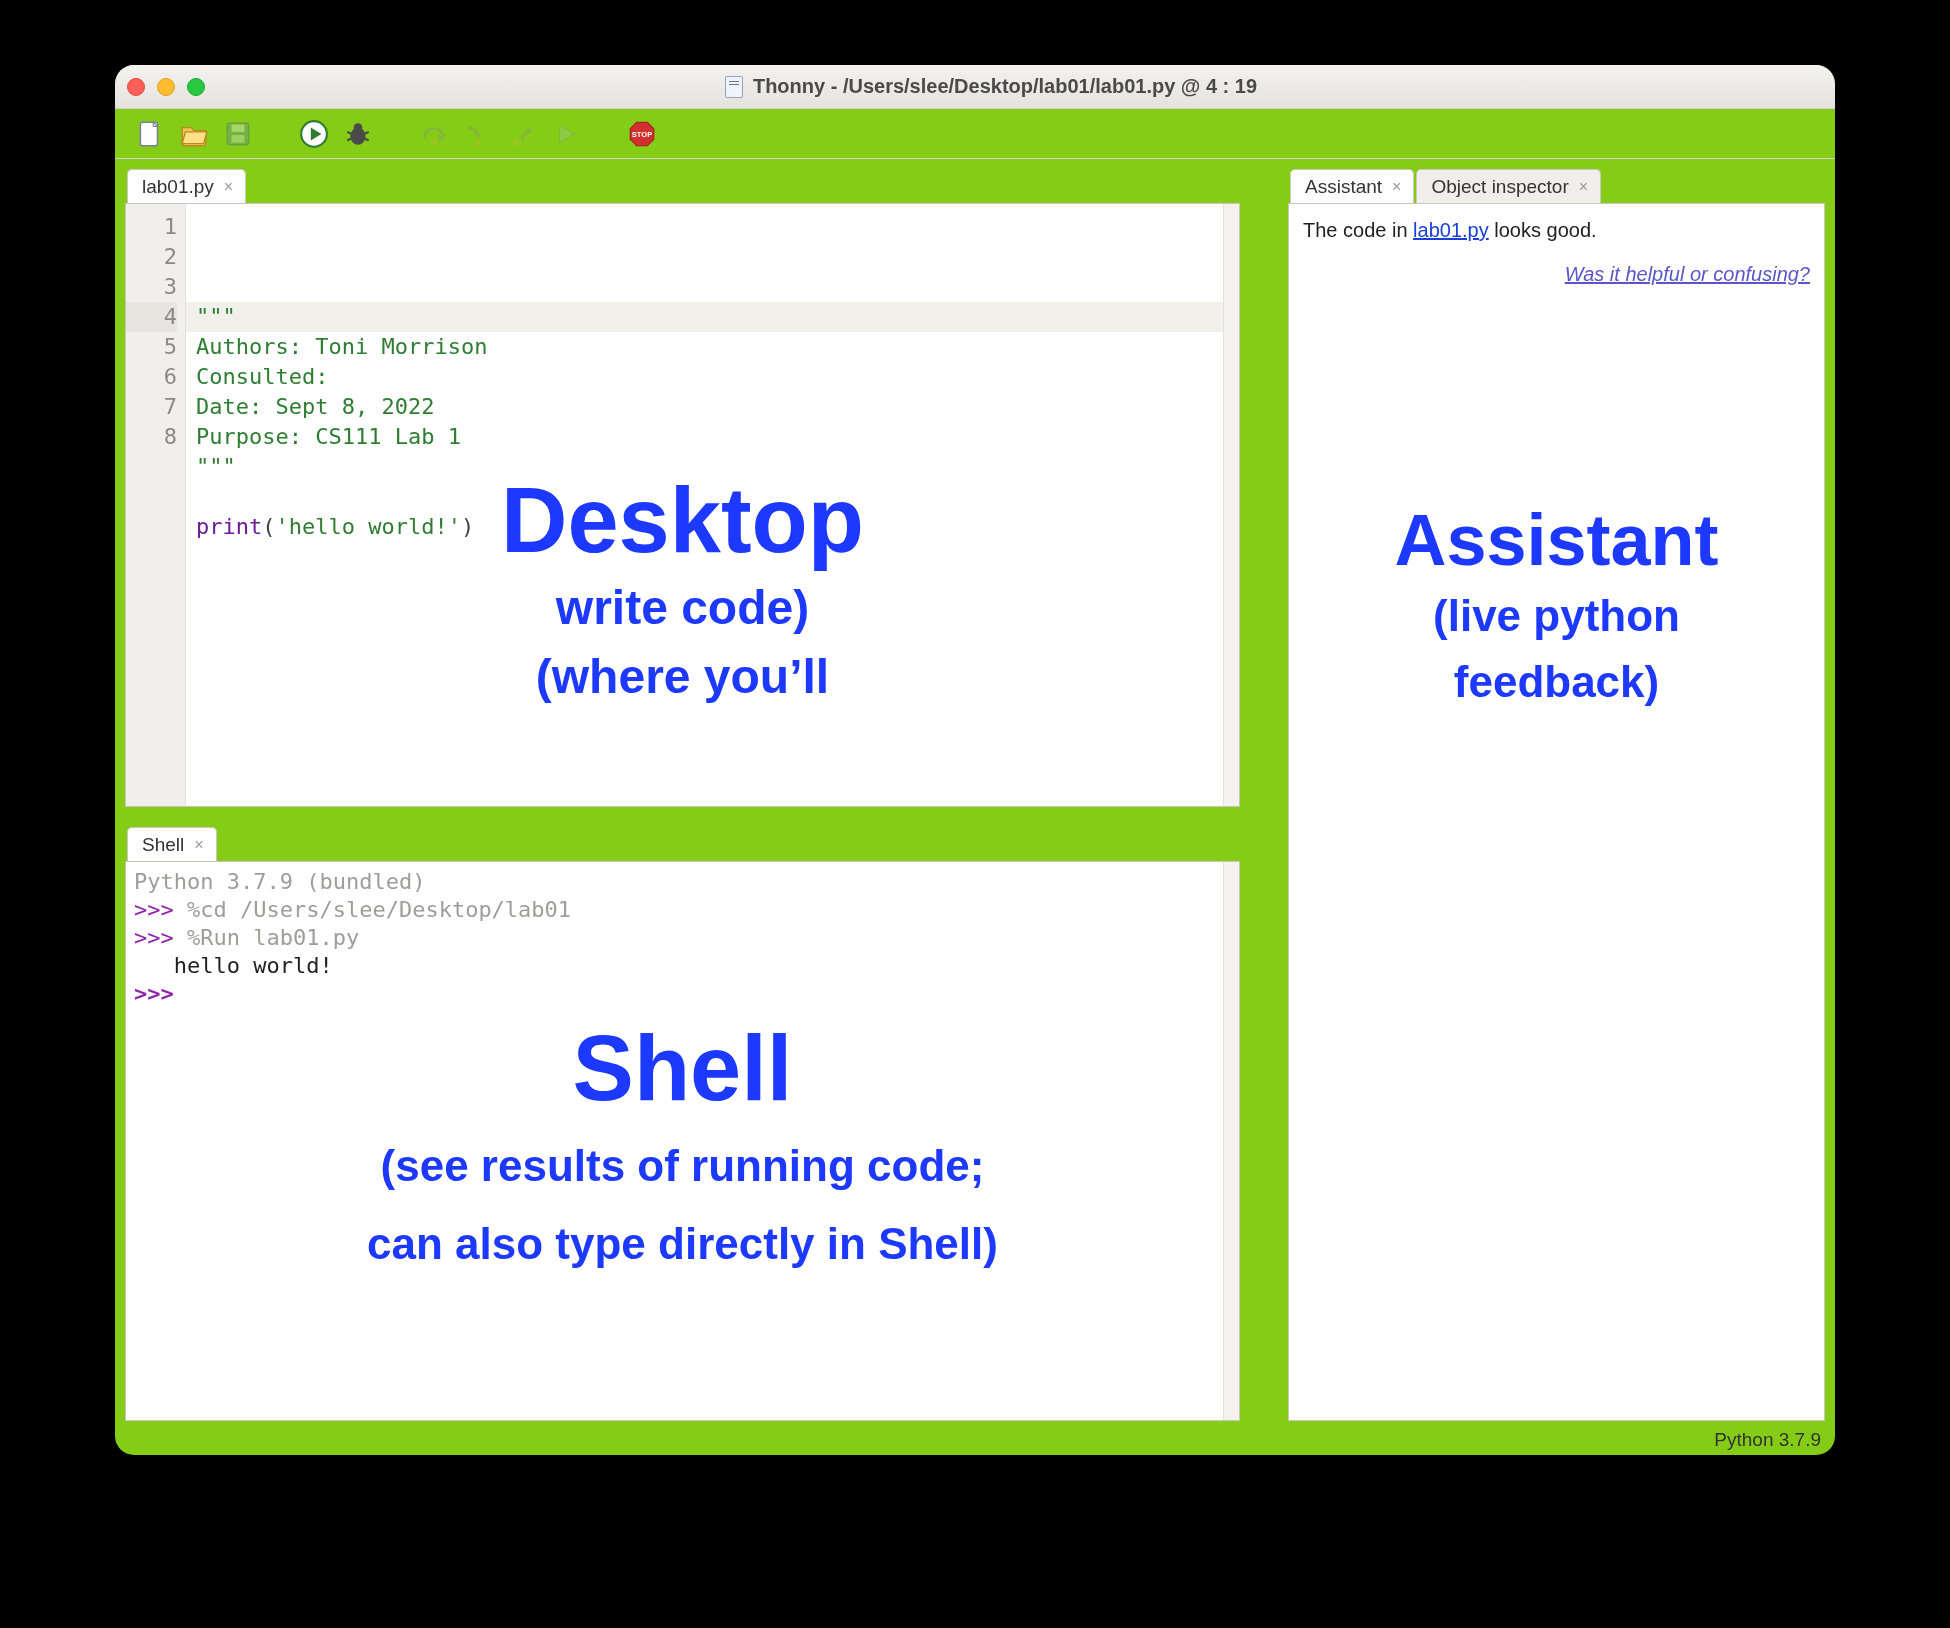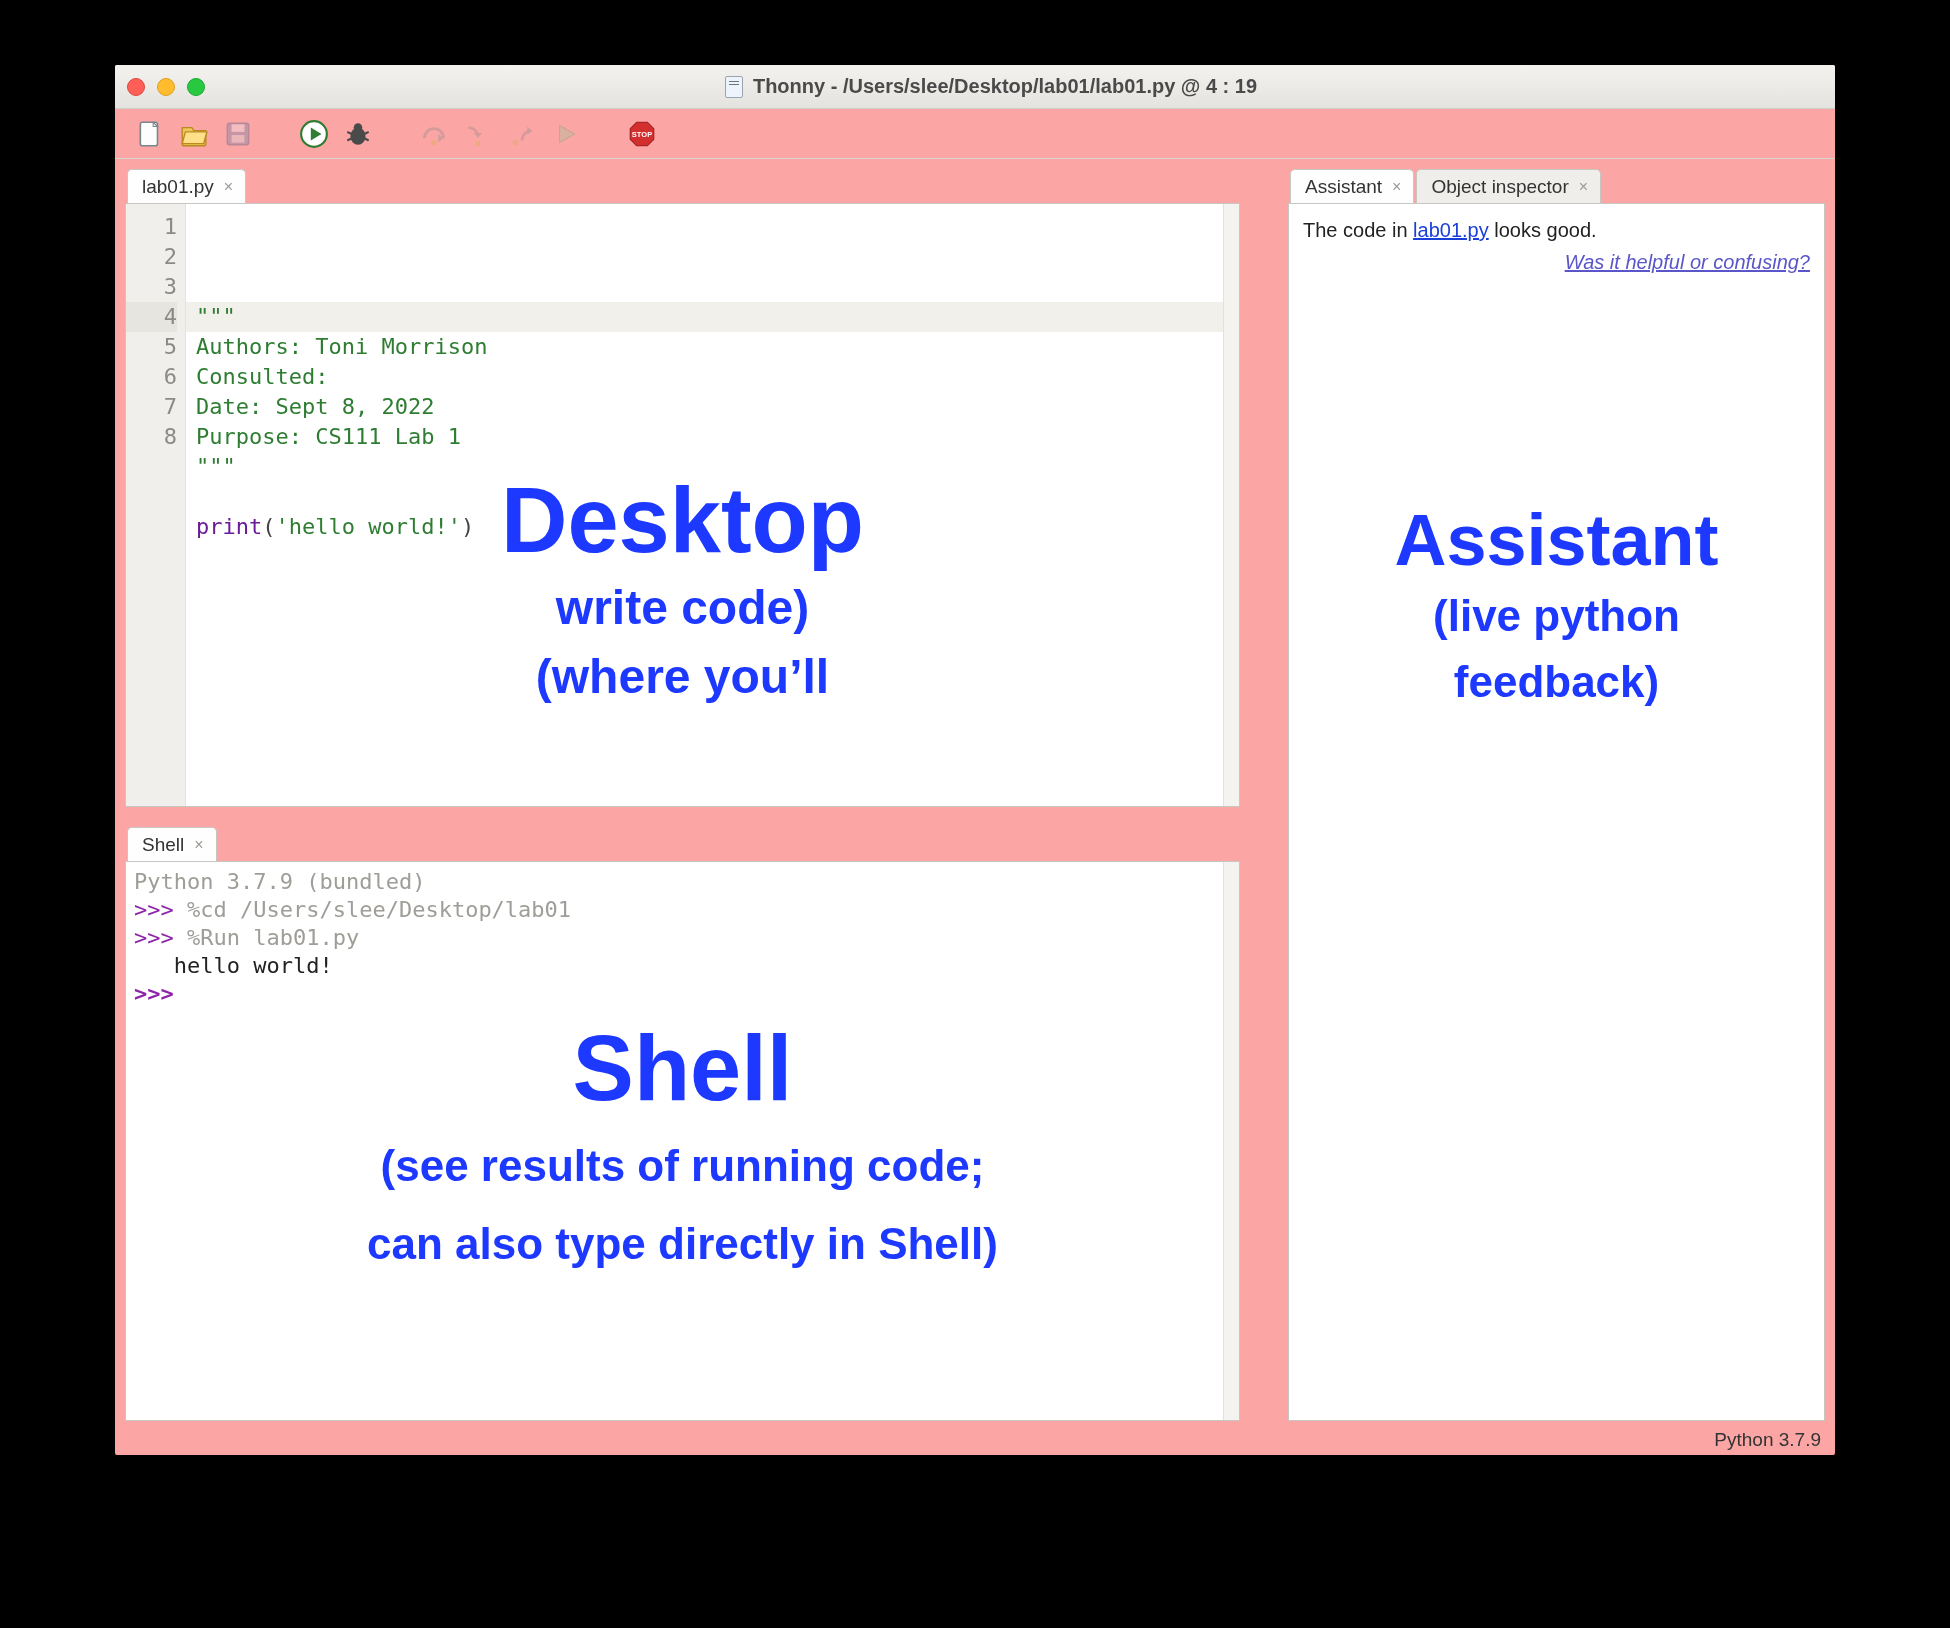"Thonny -" .window { background: #fca5a5 -> #84cc16; border-radius: 2px -> 19px }
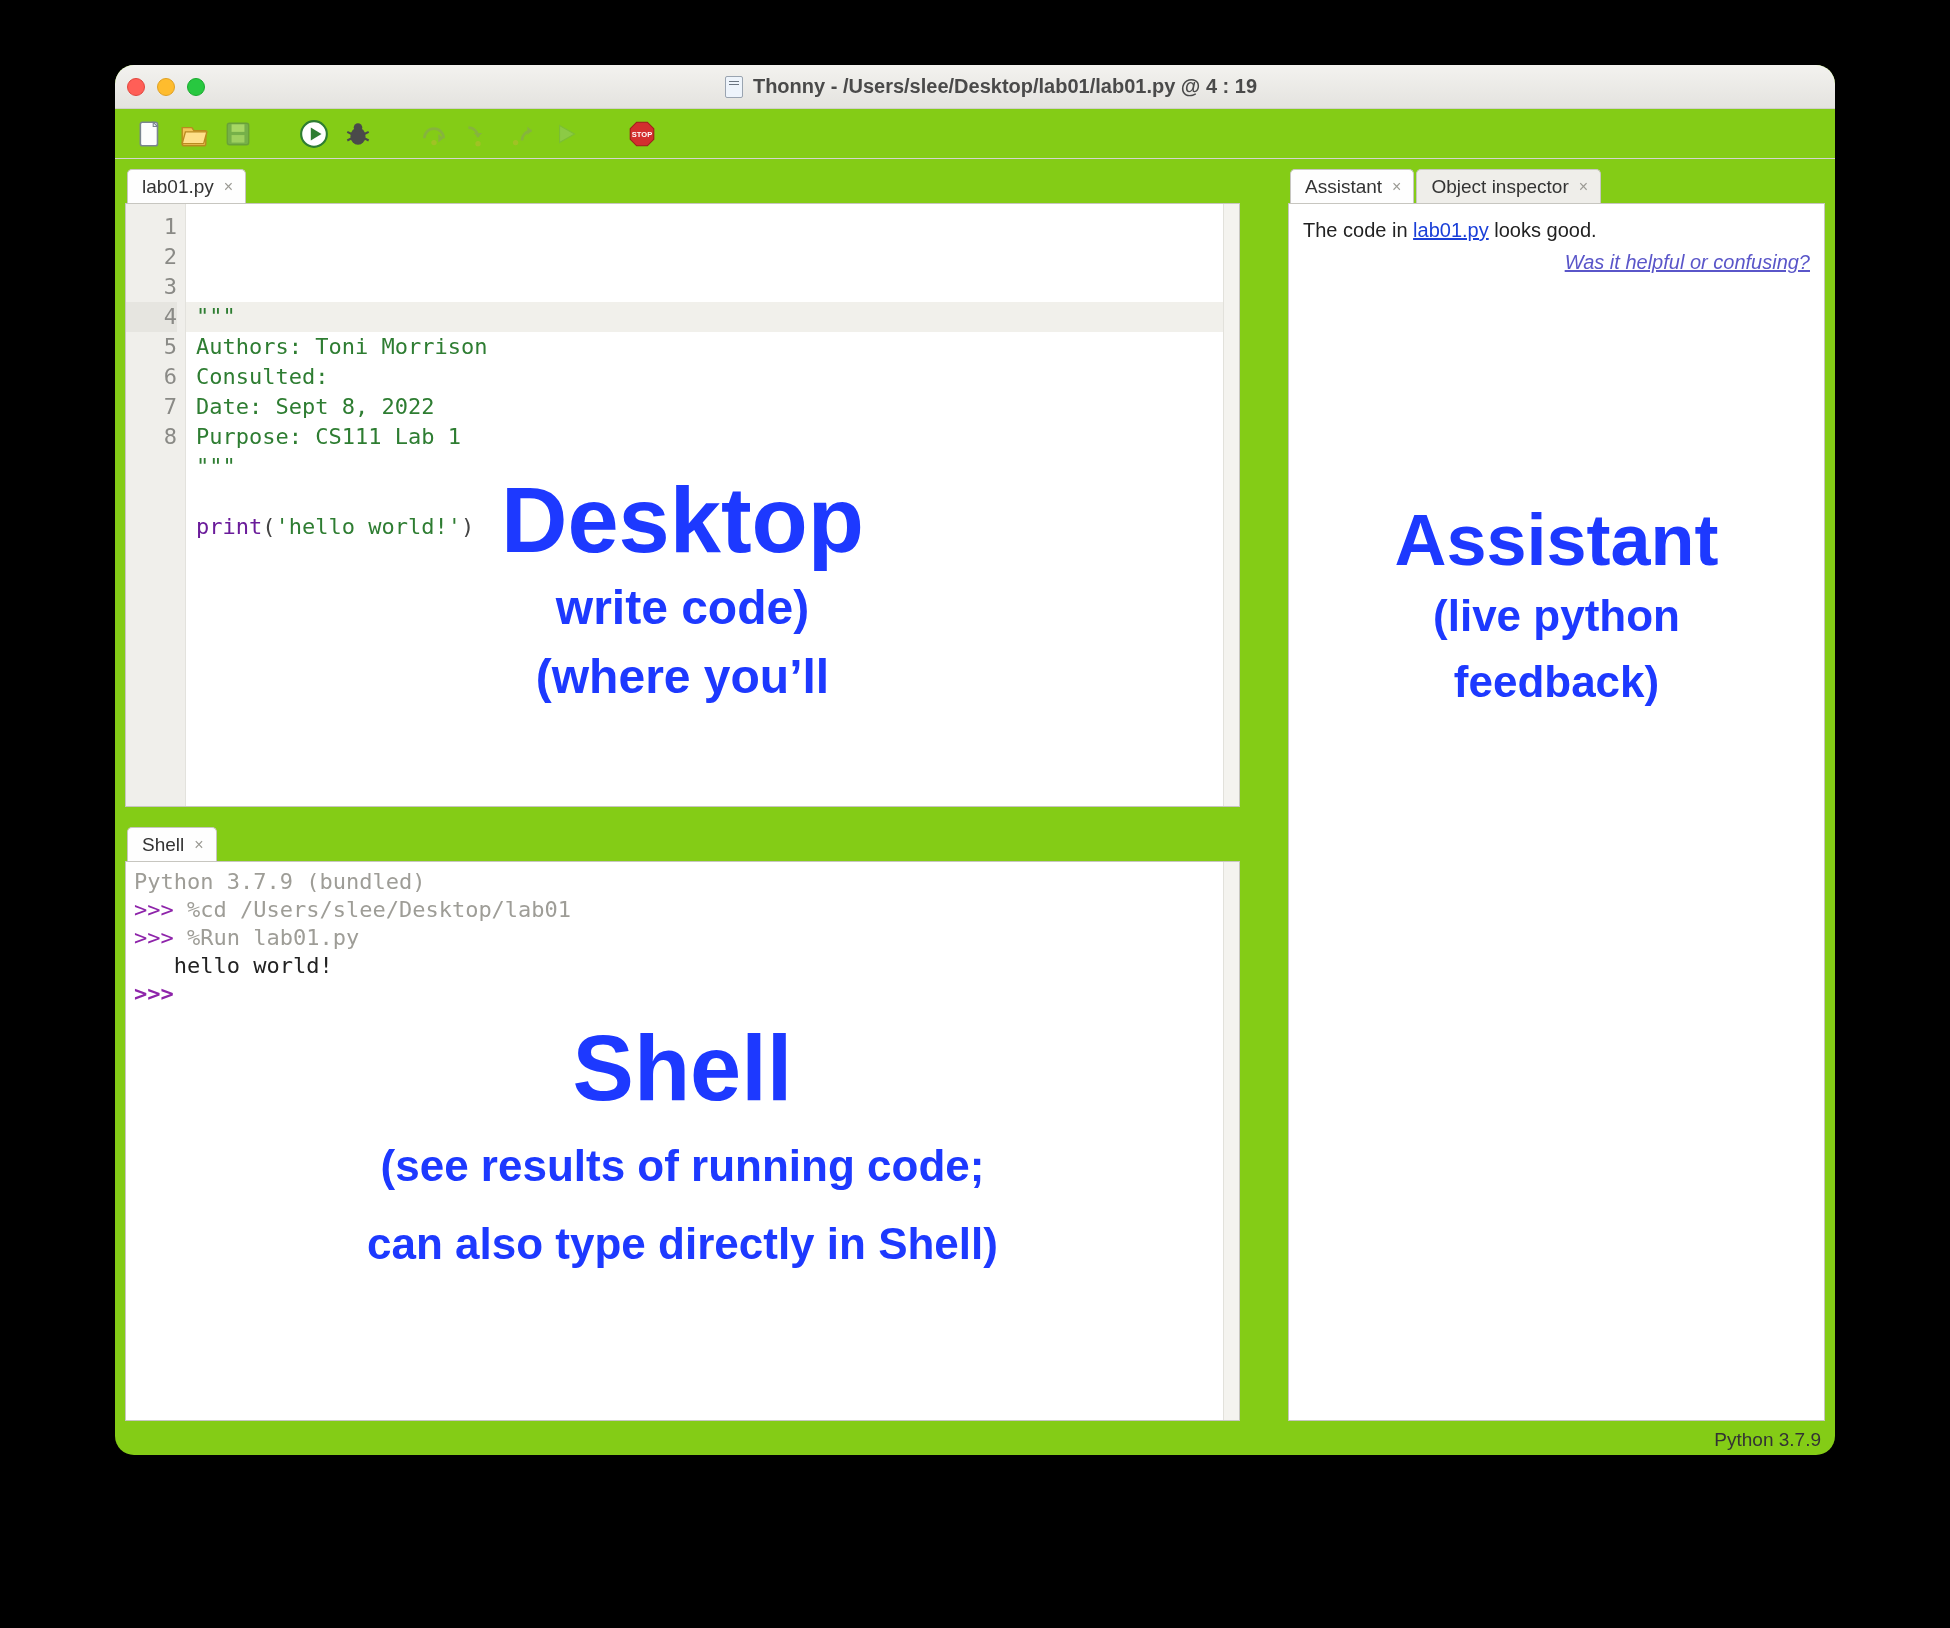"Was it helpful or confusing?" .assistant-body .feedback { margin-top: 4px -> 16px }
